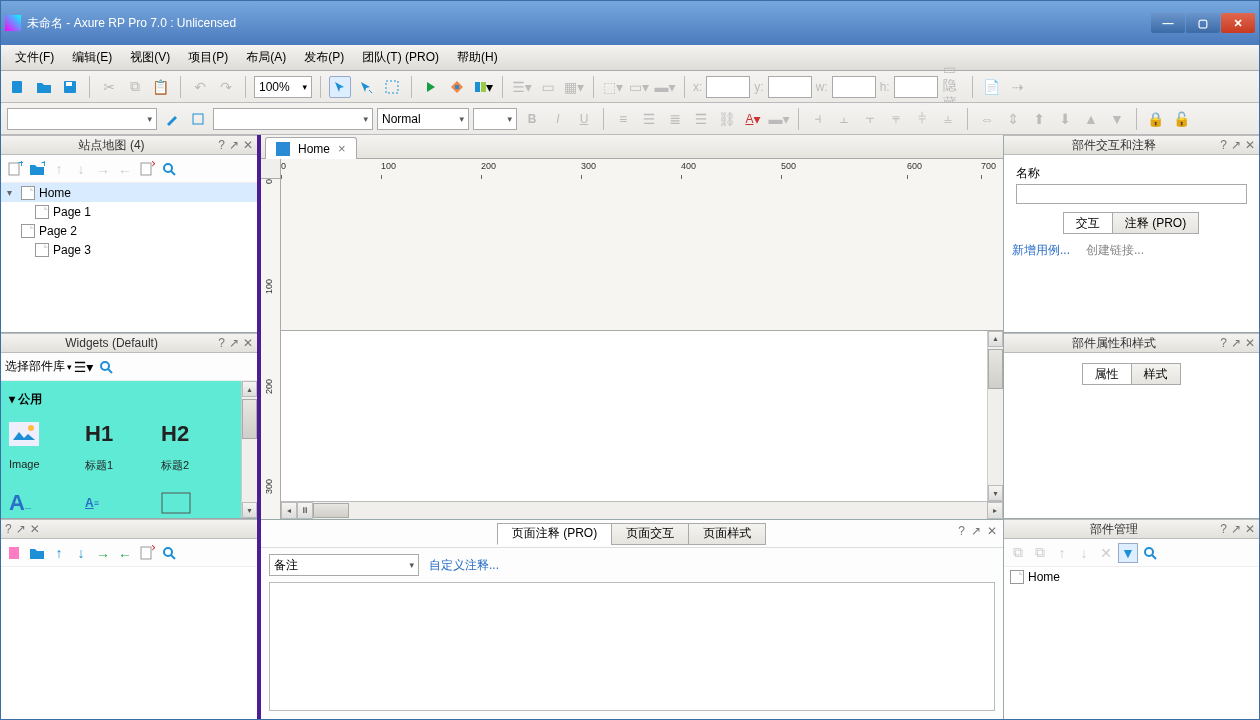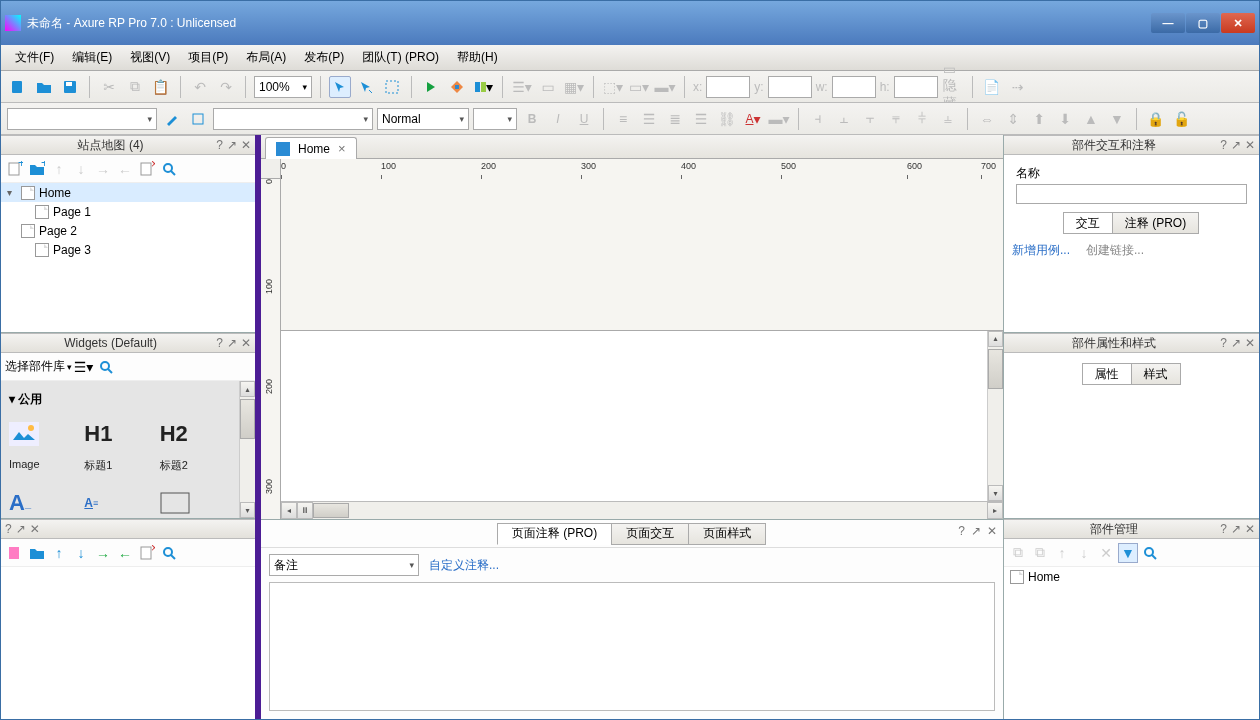"站点地图 (4)" .leftcol { border-right: 6px solid #4c1d95 -> 4px solid #4c1d95 }
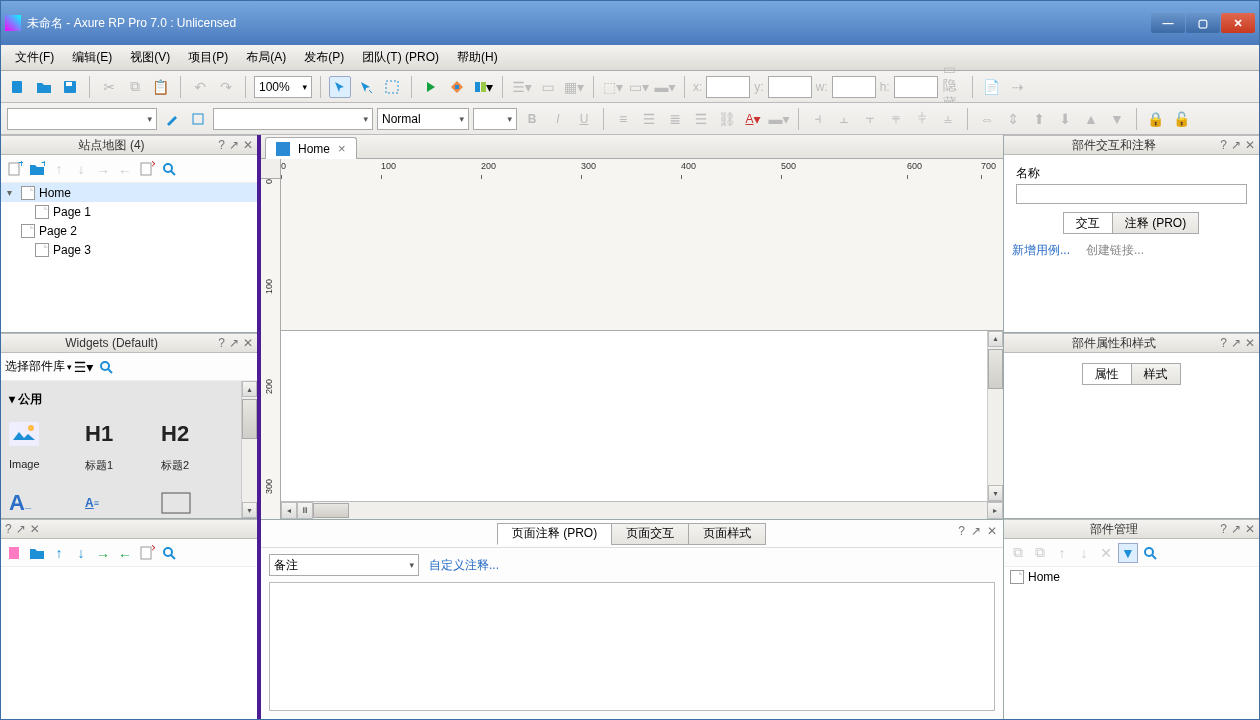"▾ 公用" .widgets-body { background: #e5e5e5 -> #5eead4 }
